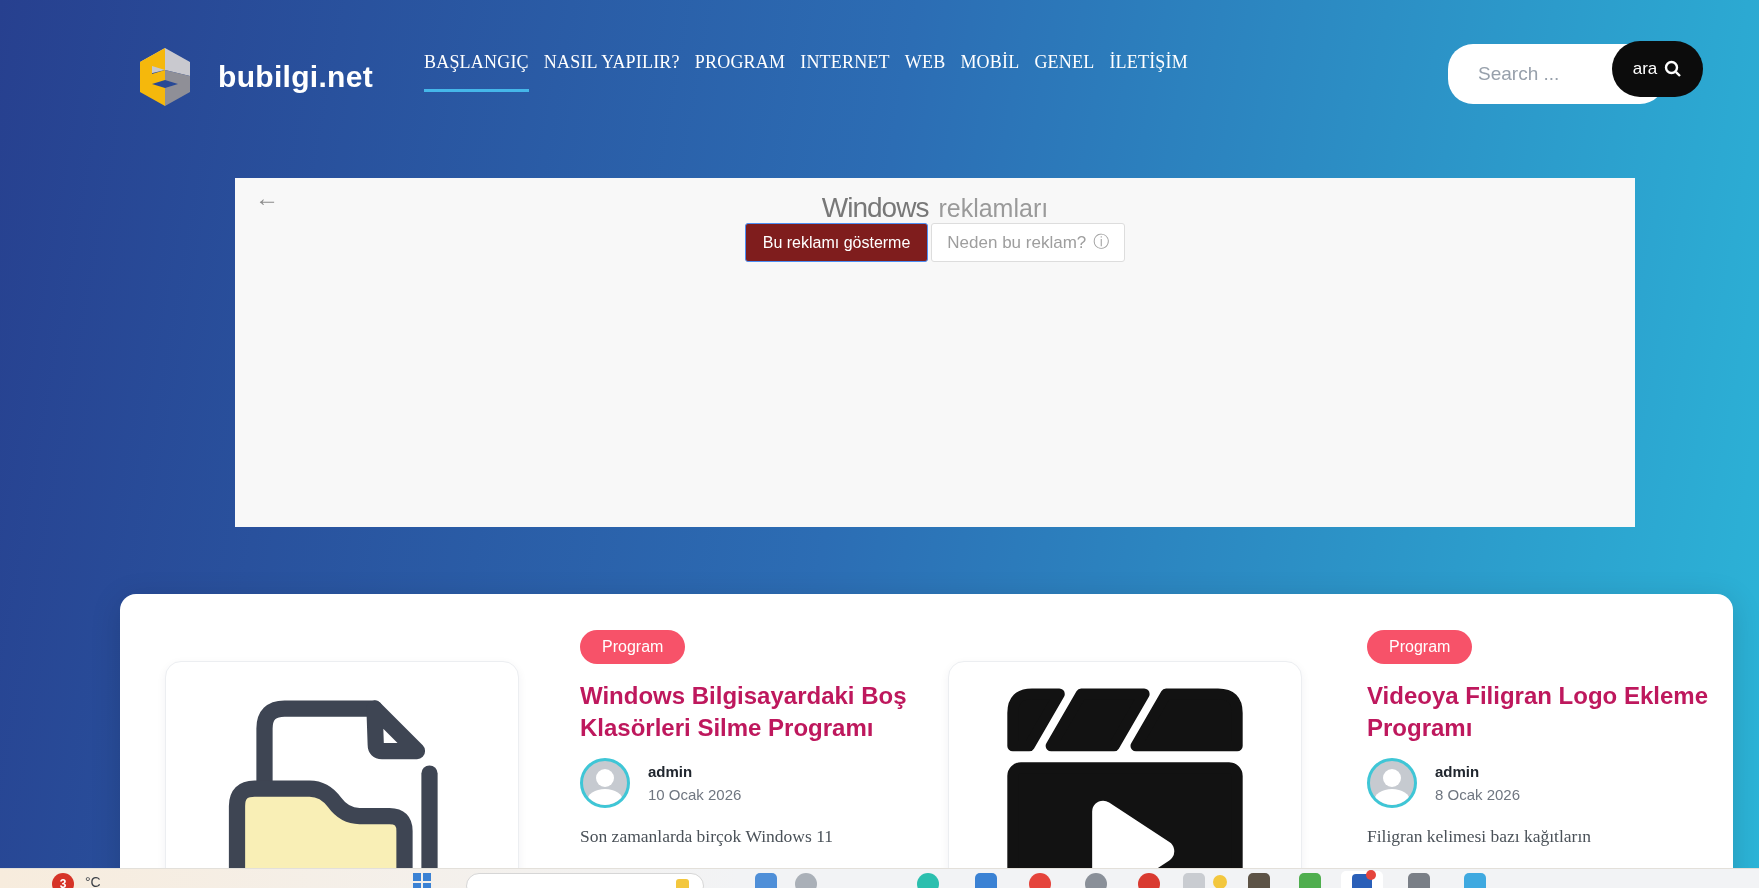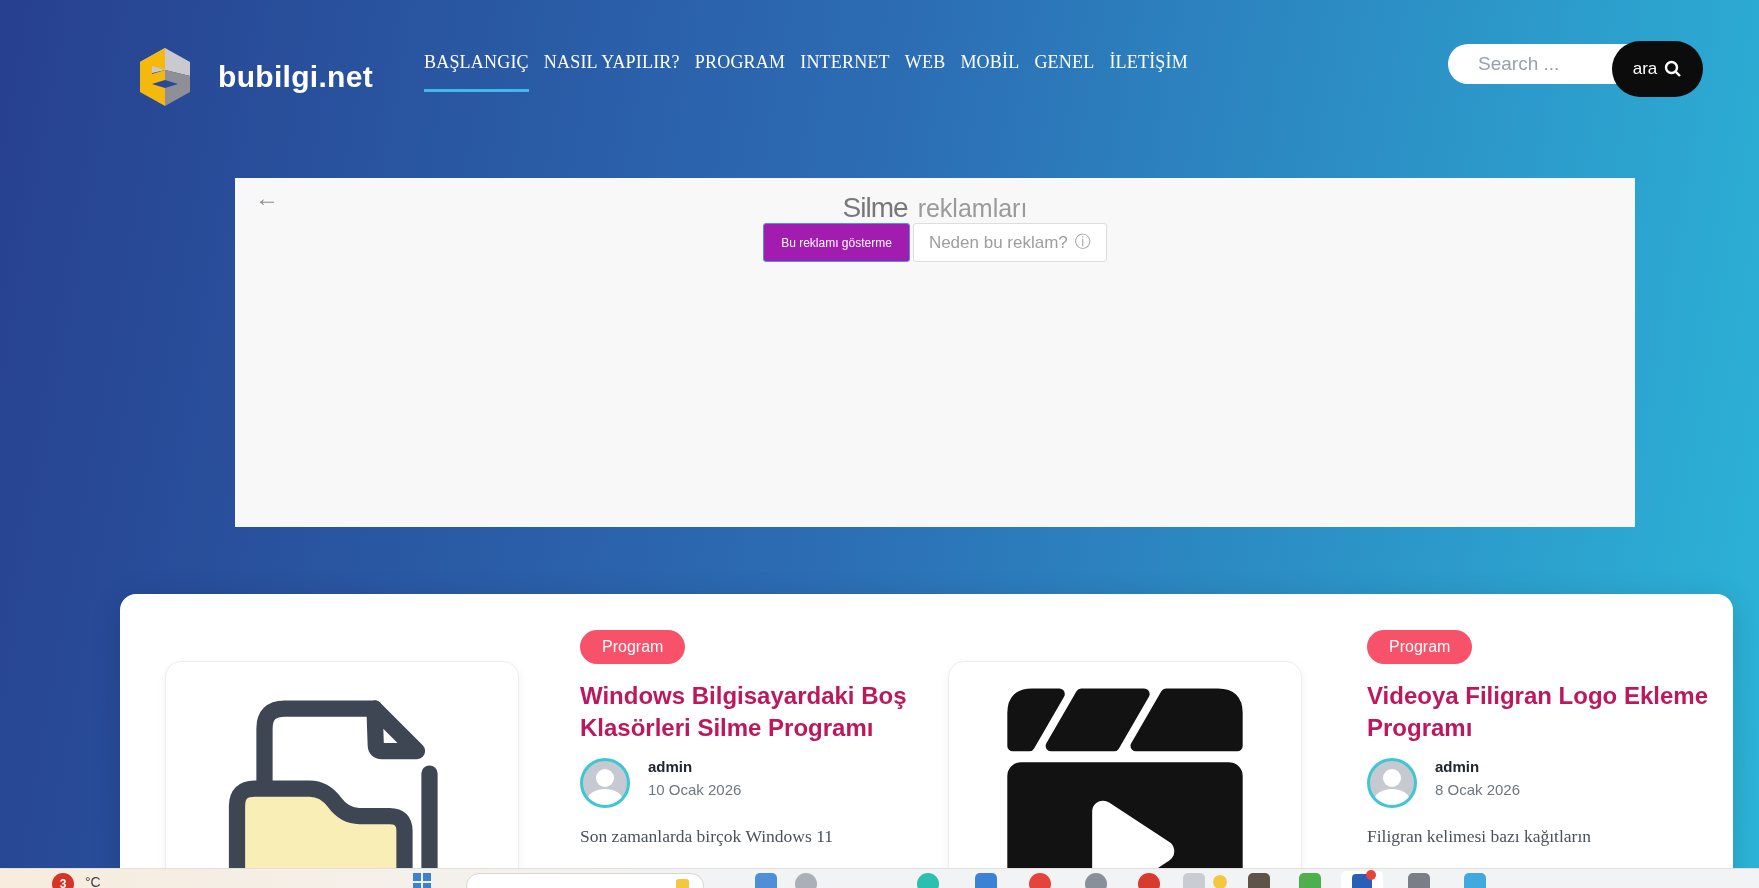"Search ..." .search-input { height: 40px -> 60px }
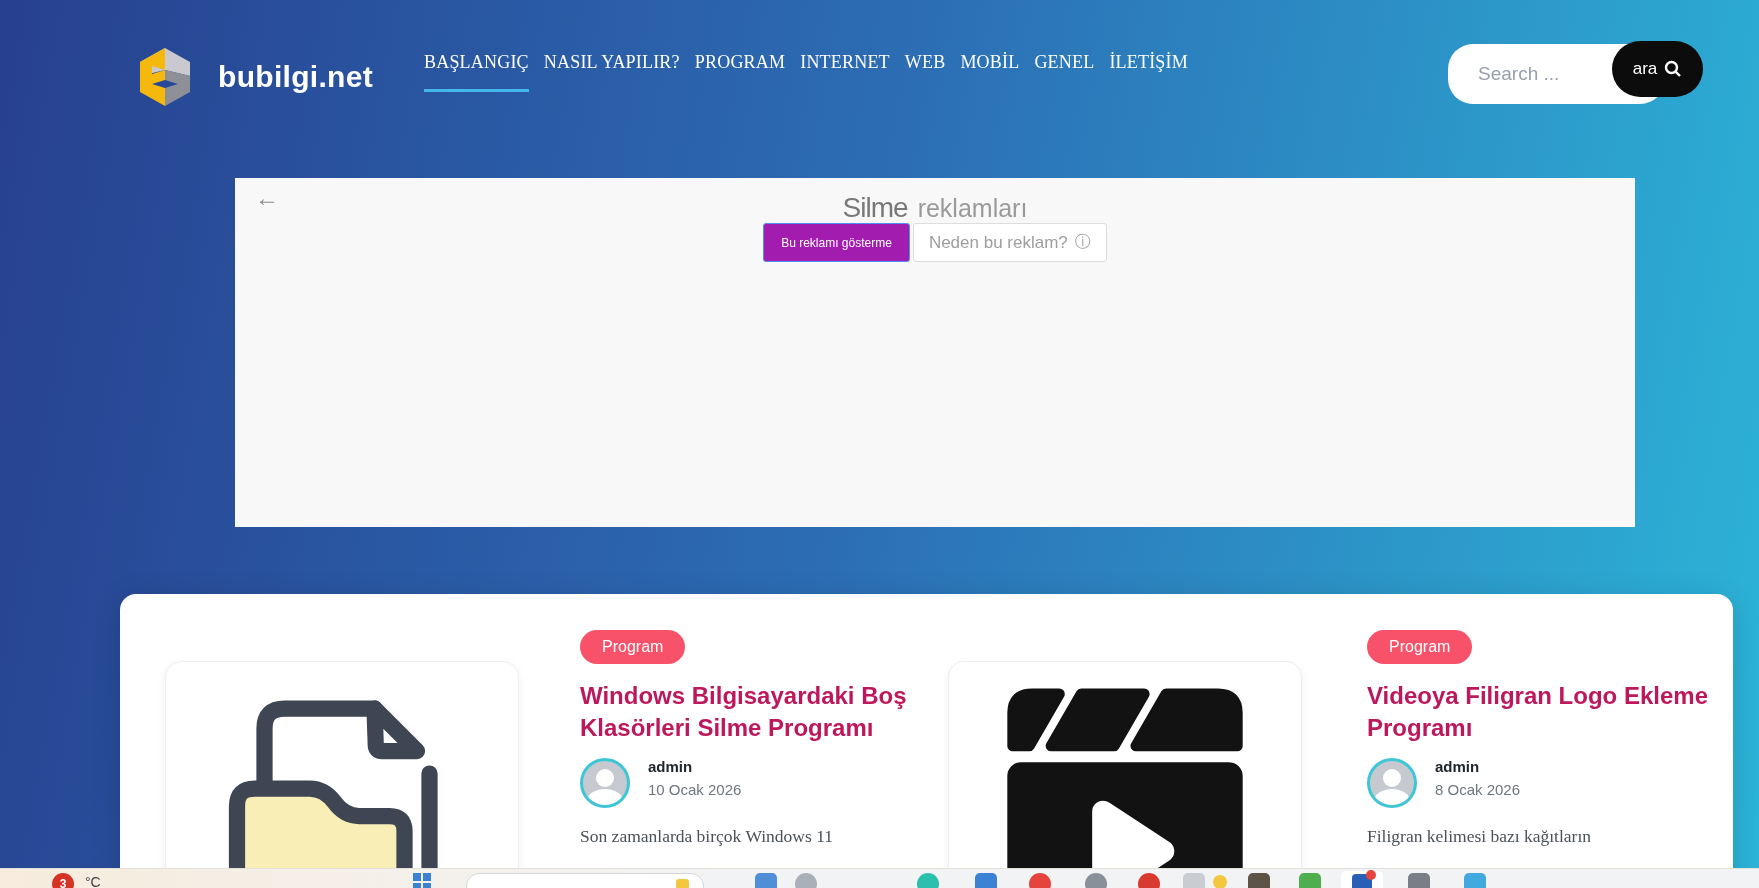"Silme" span.ad-brand { text: Silme -> Windows }
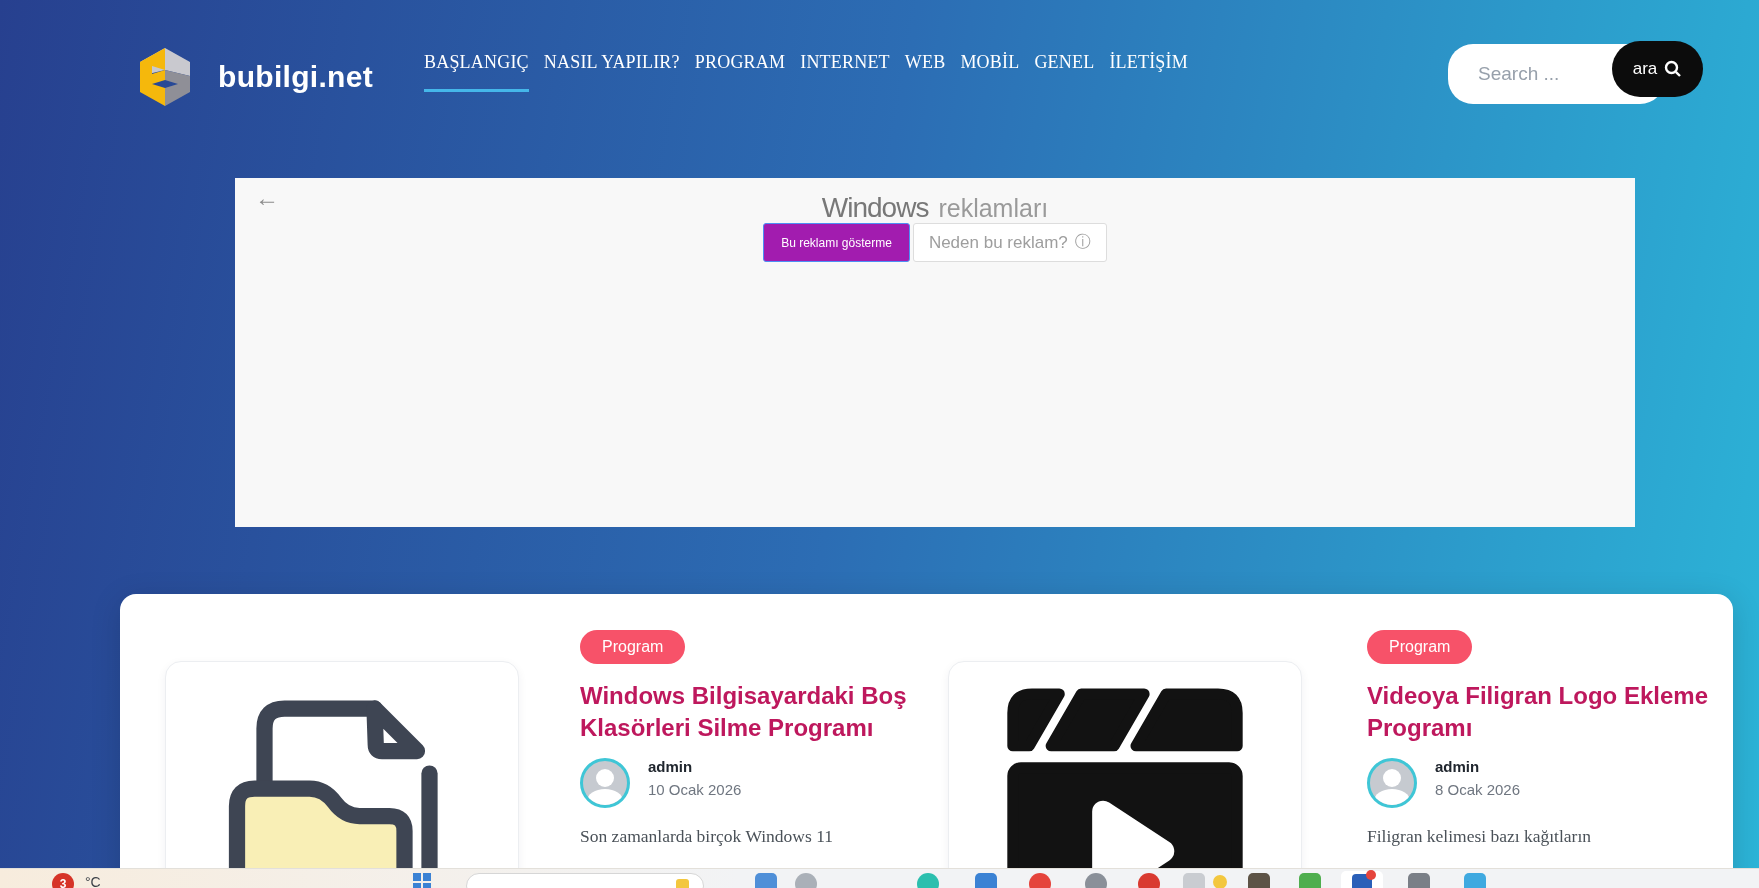"Bu reklamı gösterme" .ad-dismiss-button { background: #a21caf -> #7f1d1d; font-size: 12px -> 16px }
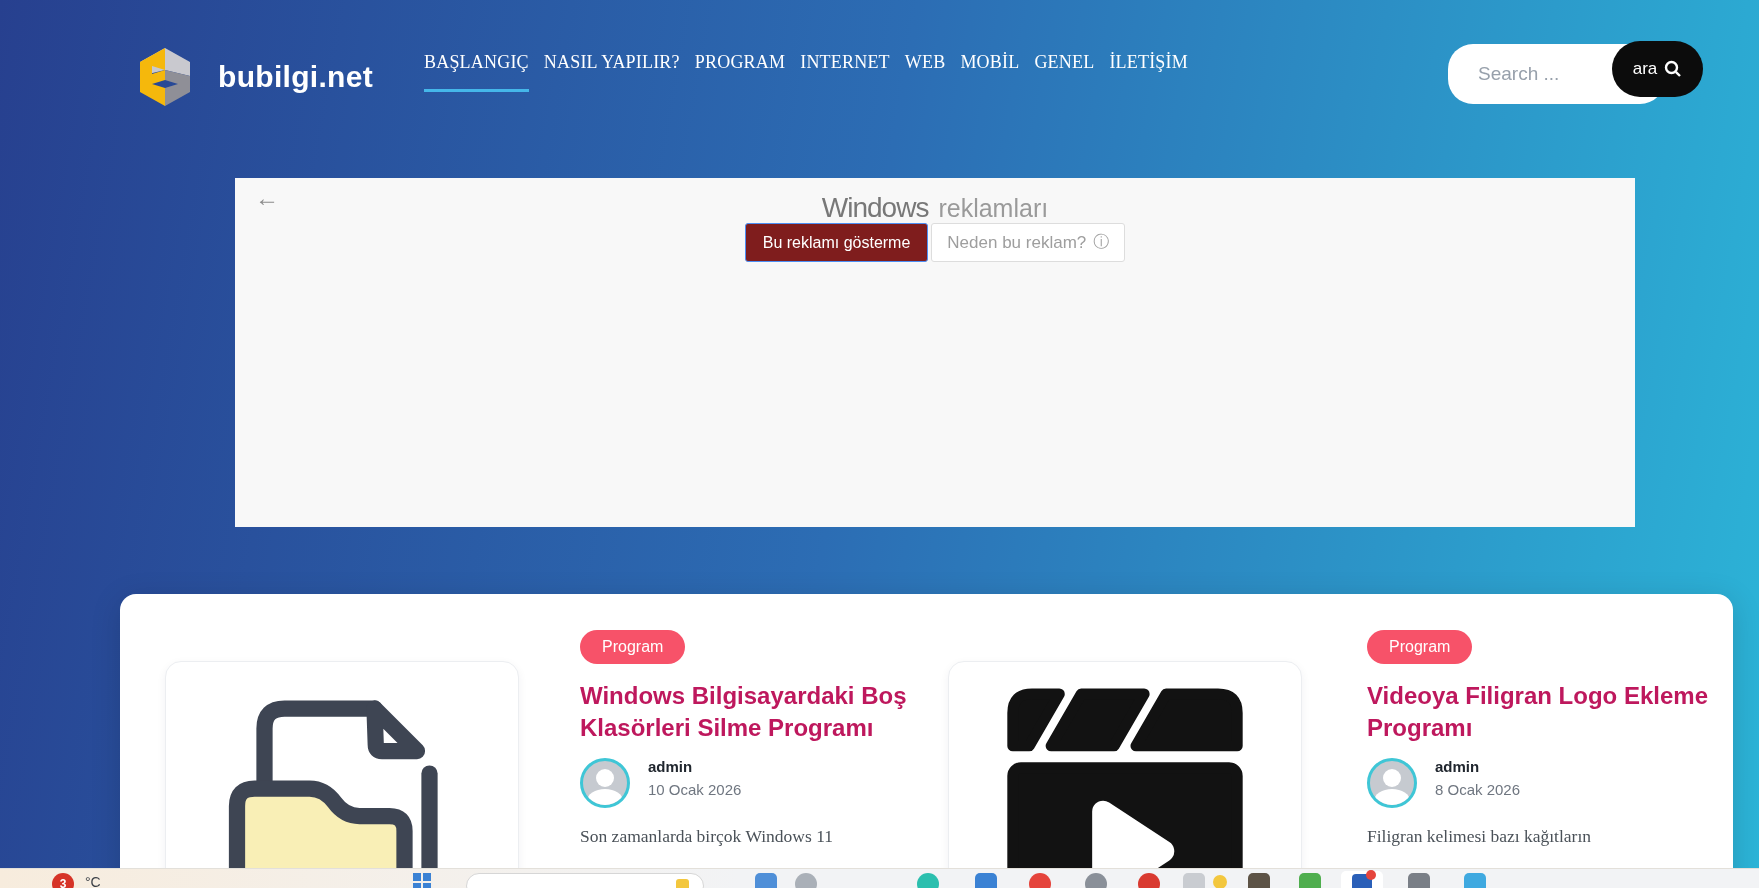"admin" .author-row { align-items: flex-start -> center }
